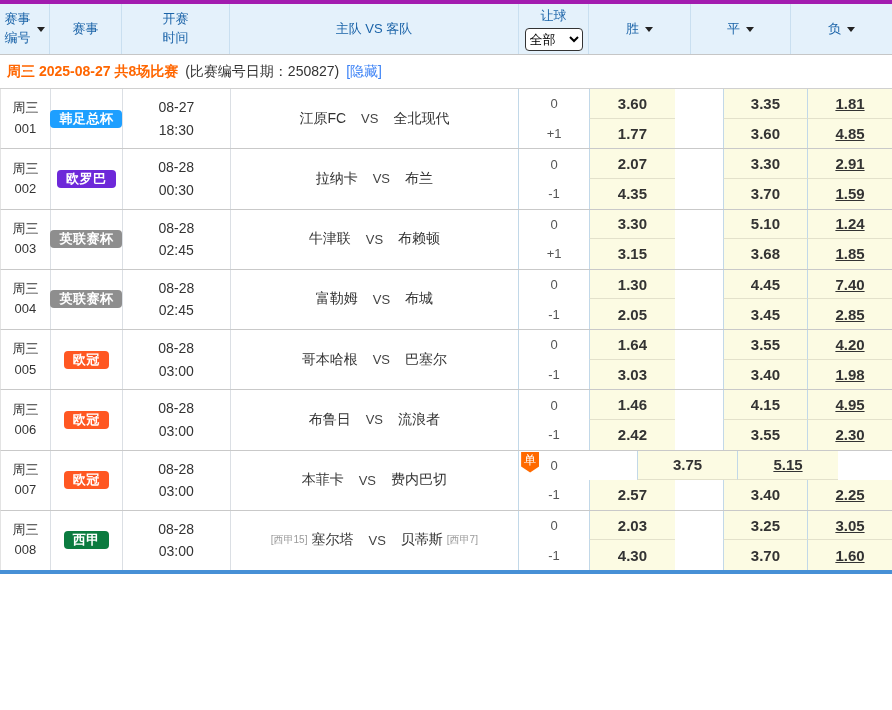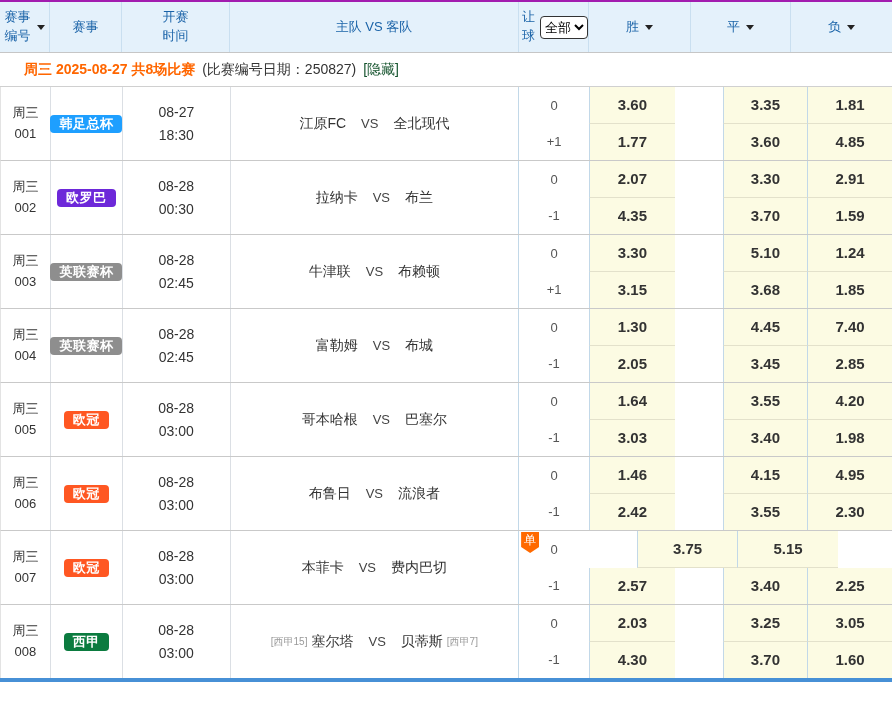"赛事" .app { border-top: 2px solid #a21caf -> 4px solid #a21caf; height: 682px -> 574px }
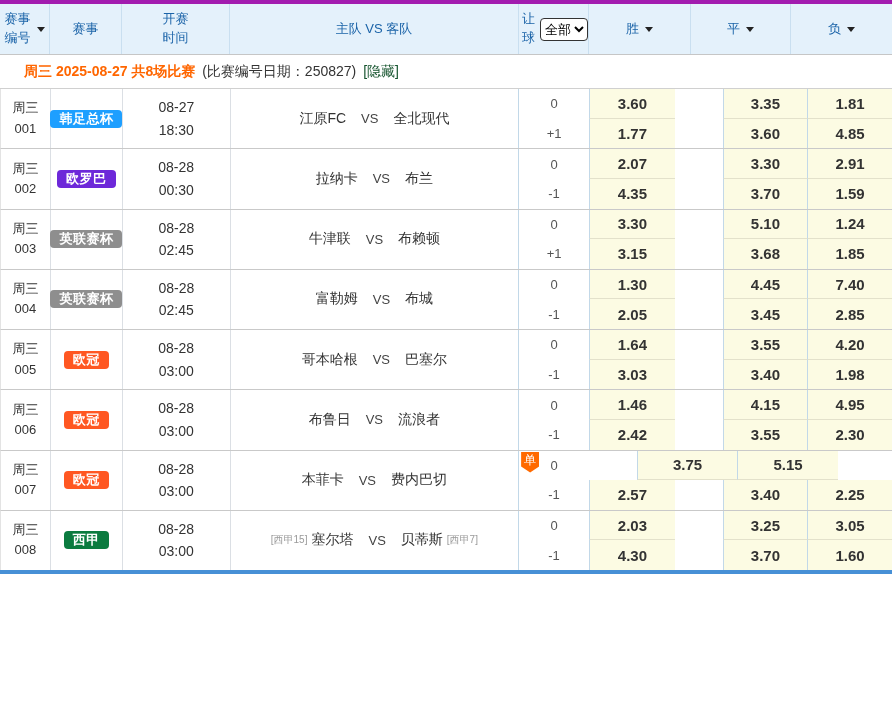"让球" .th-hc { flex-direction: row -> column }
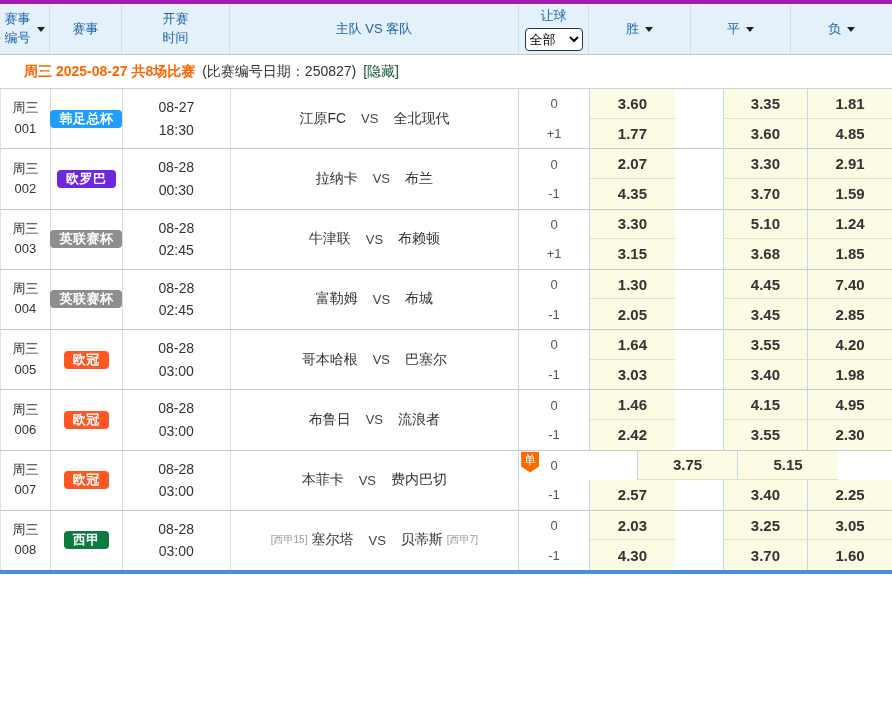"周三 2025-08-27 共8场比赛" .day-row { padding-left: 24px -> 7px }
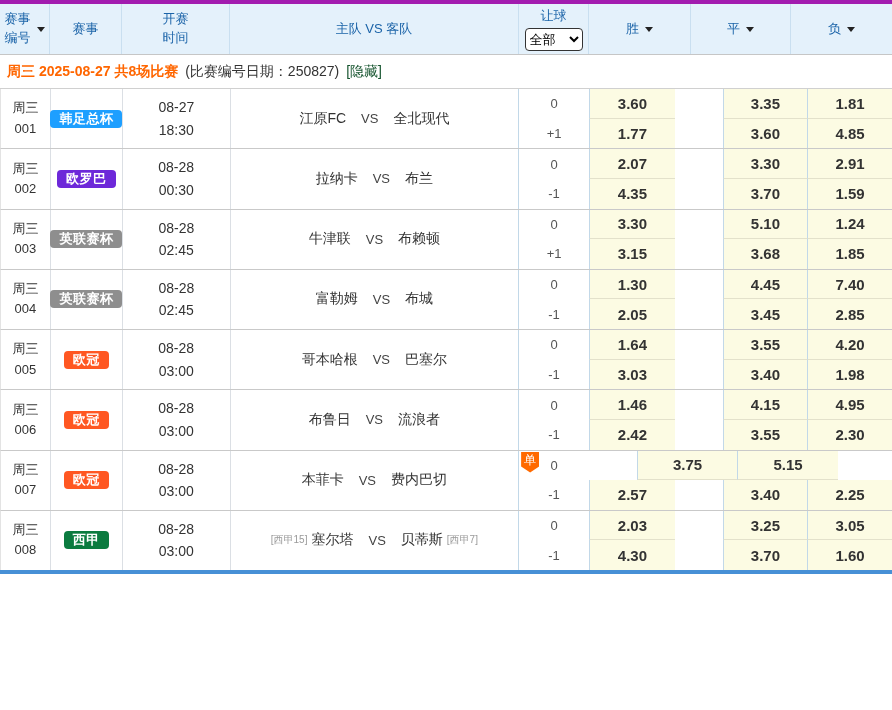"[隐藏]" .hide-link { color: #14532d -> #3b82f6 }
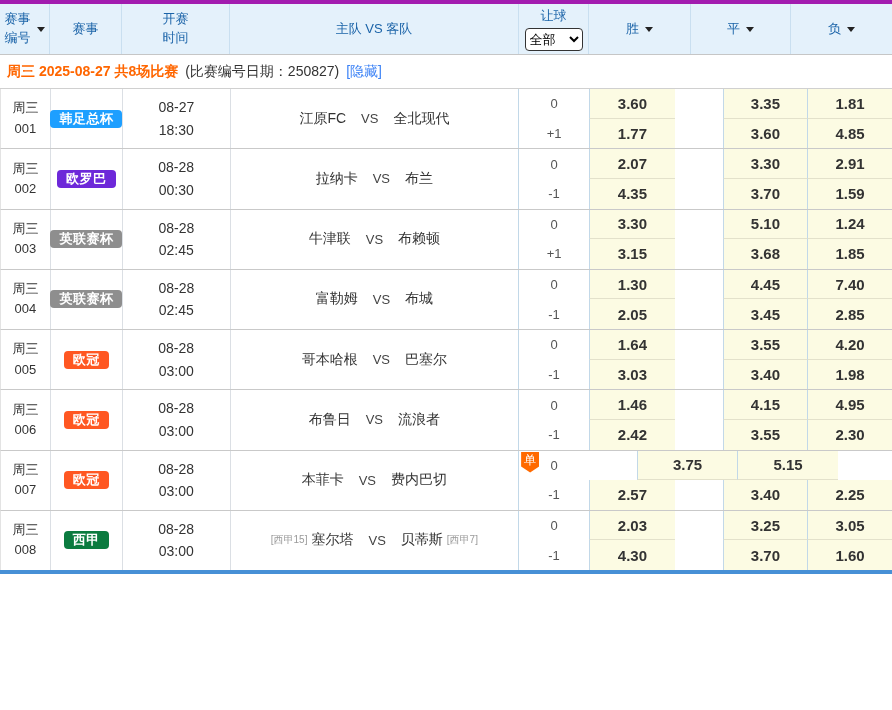"1.81" .odds.lose { text-decoration: none -> underline }
